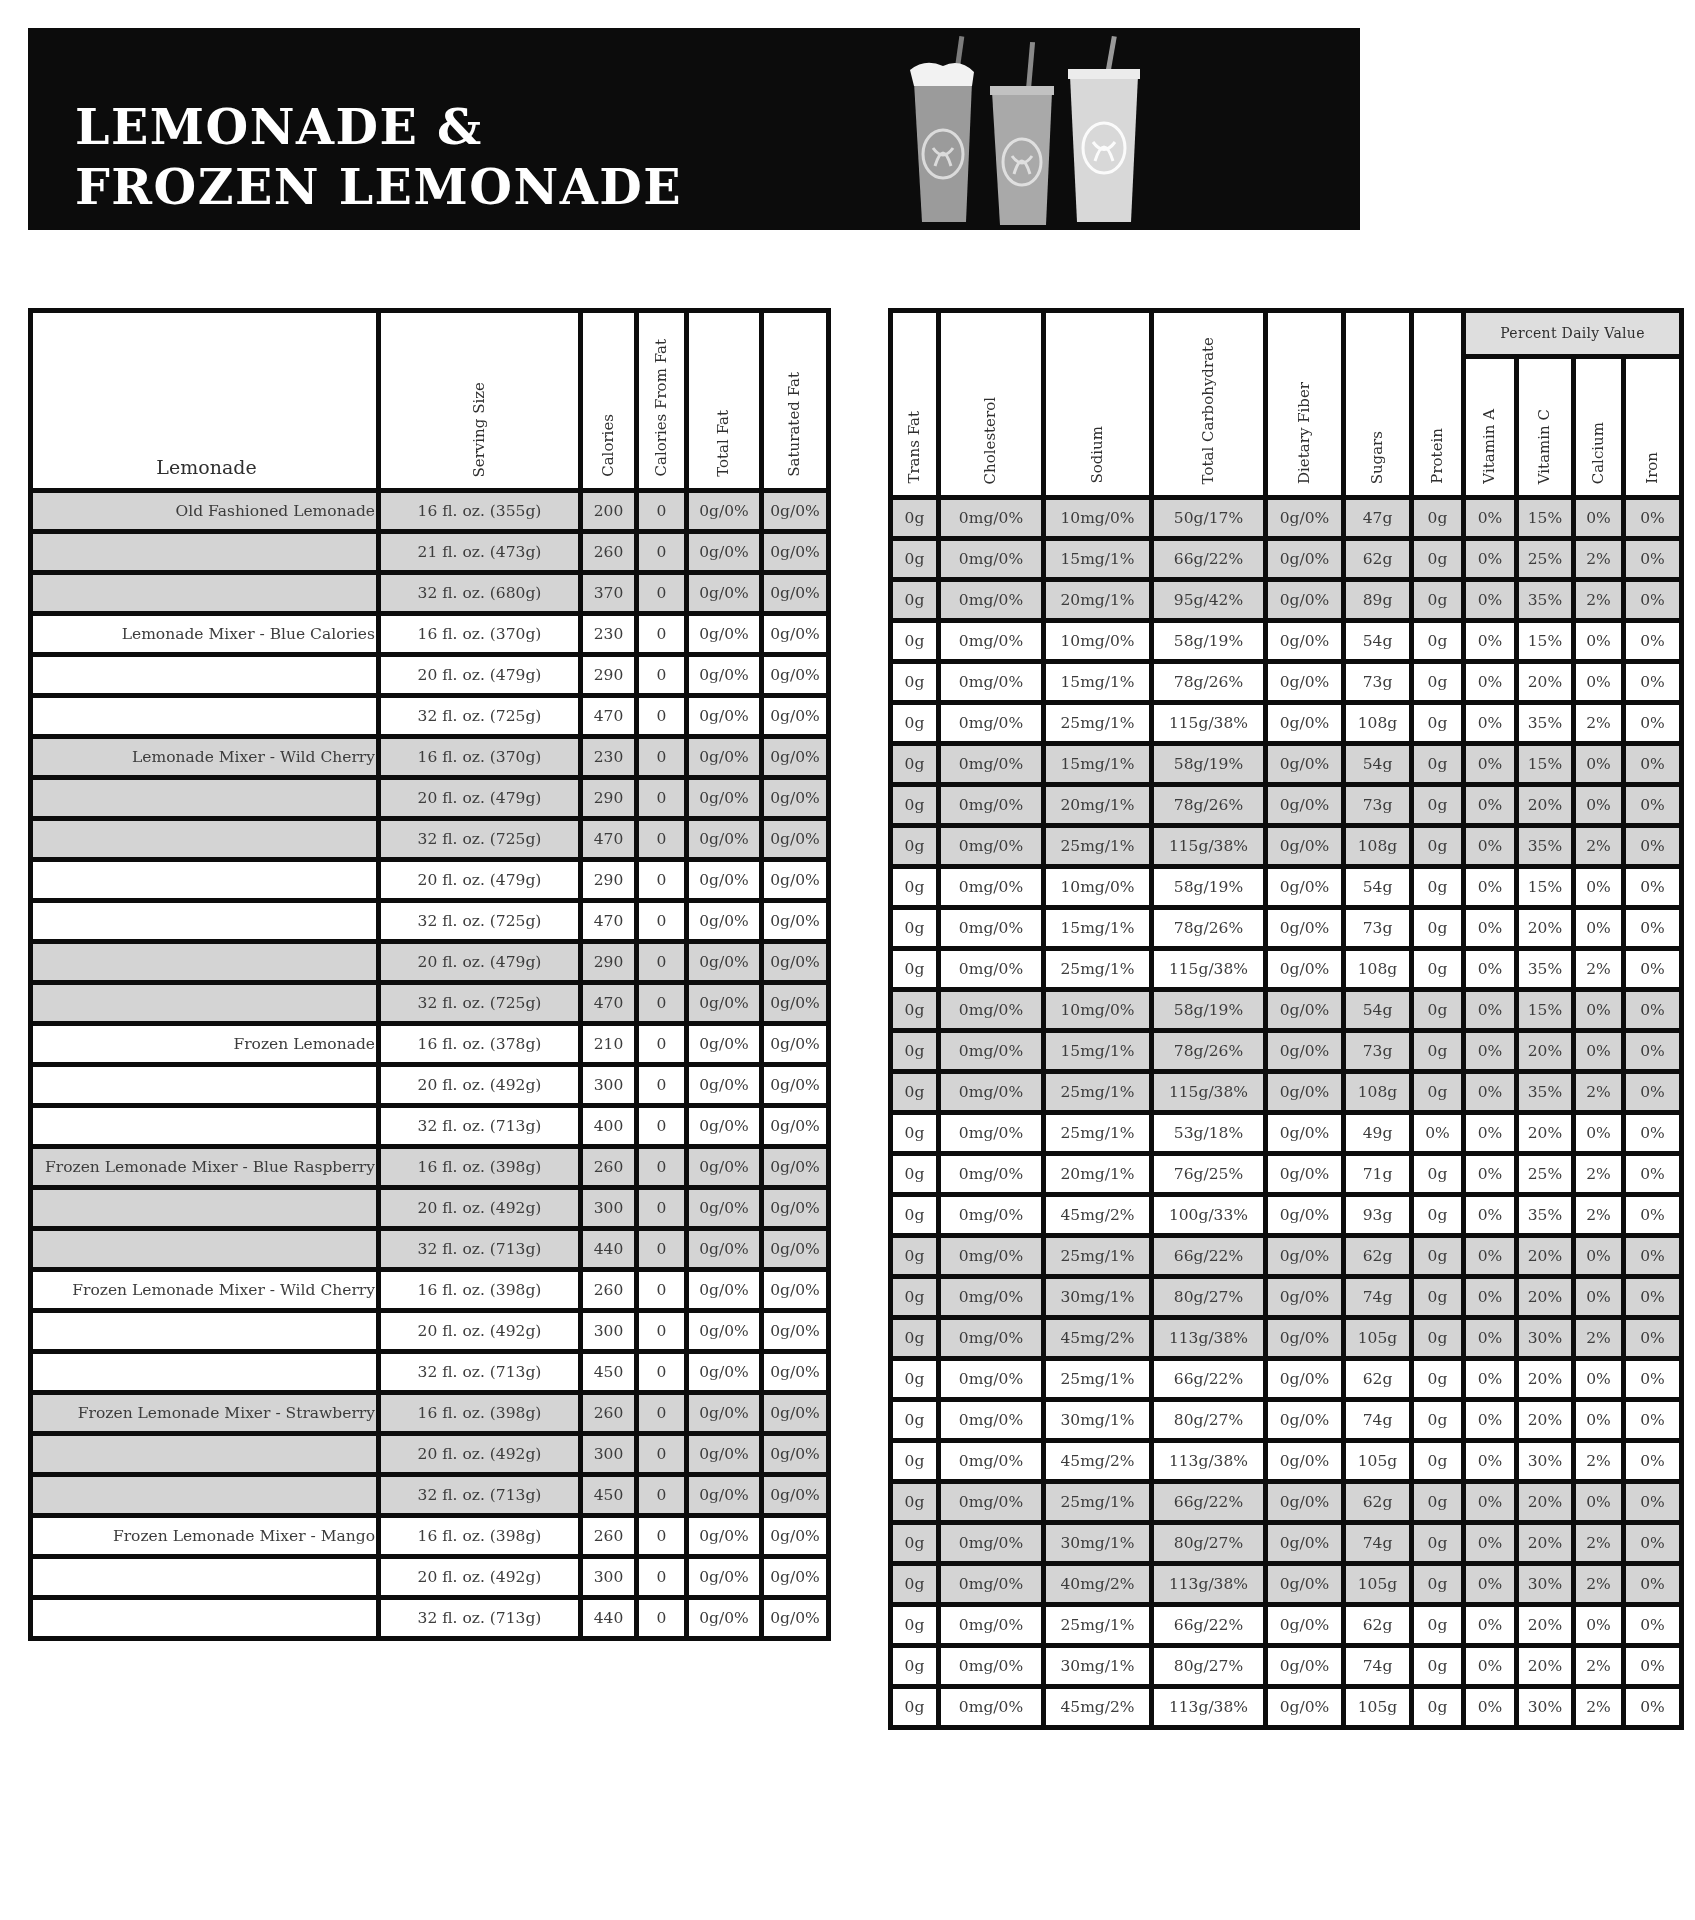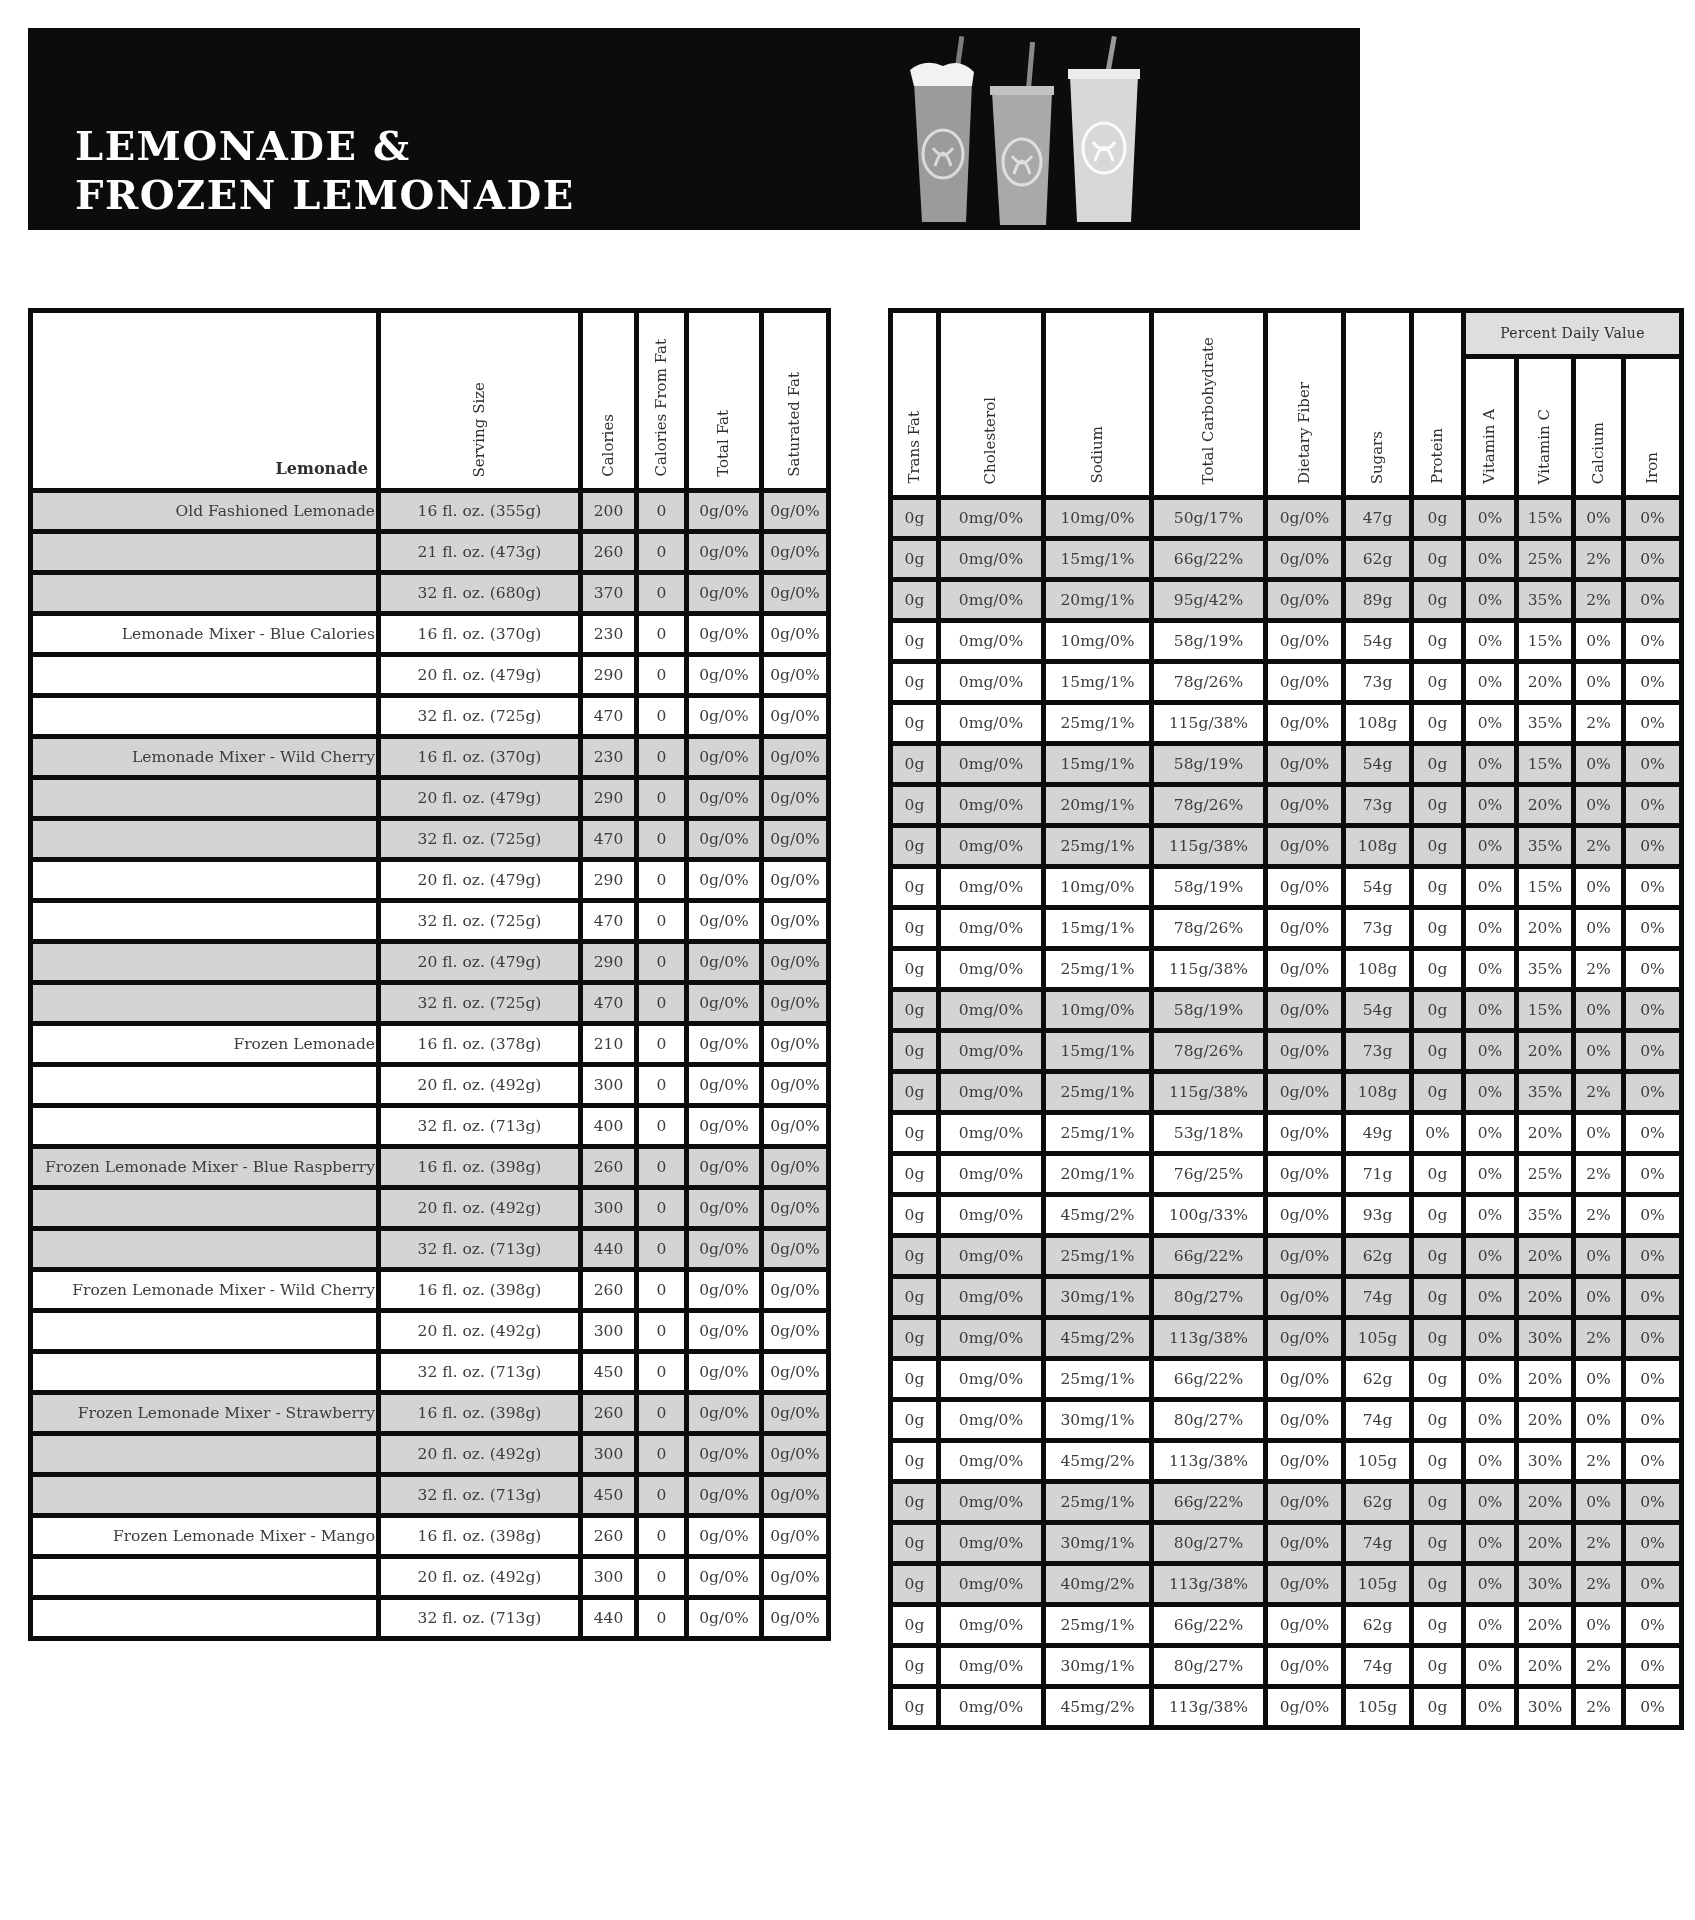"LEMONADE &" .banner-title { font-size: 40px -> 49px; margin-top: 24px -> none }
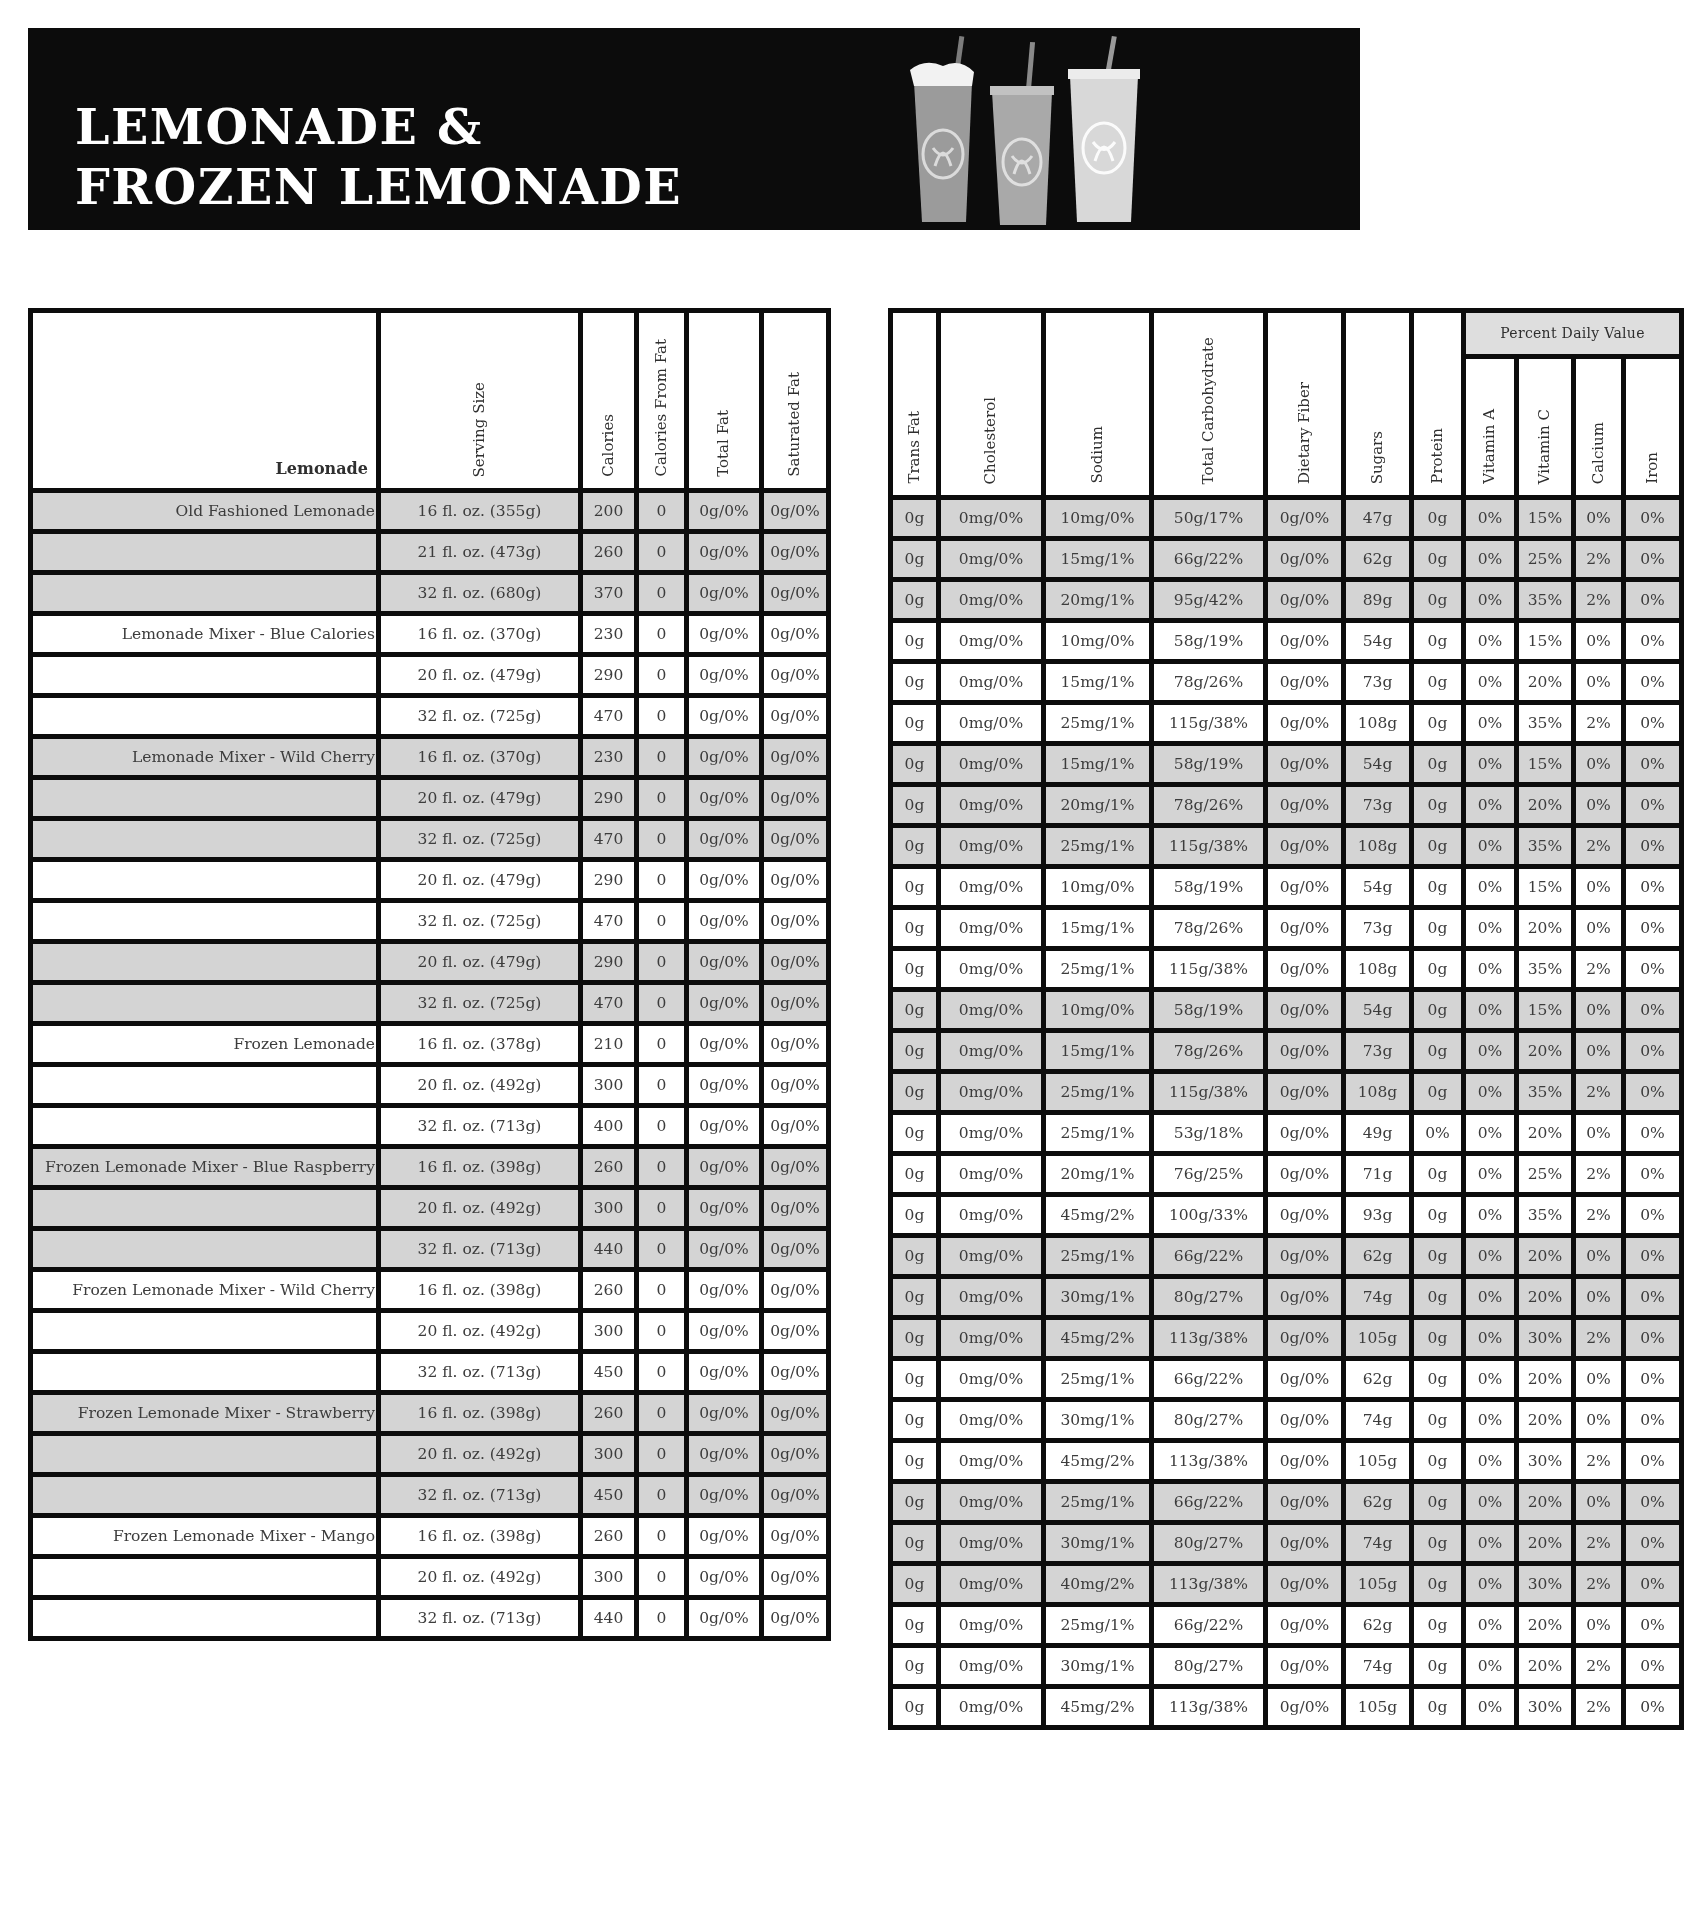"Lemonade" .name-header { font-size: 16px -> 19px; font-weight: bold -> none; text-align: right -> center }
